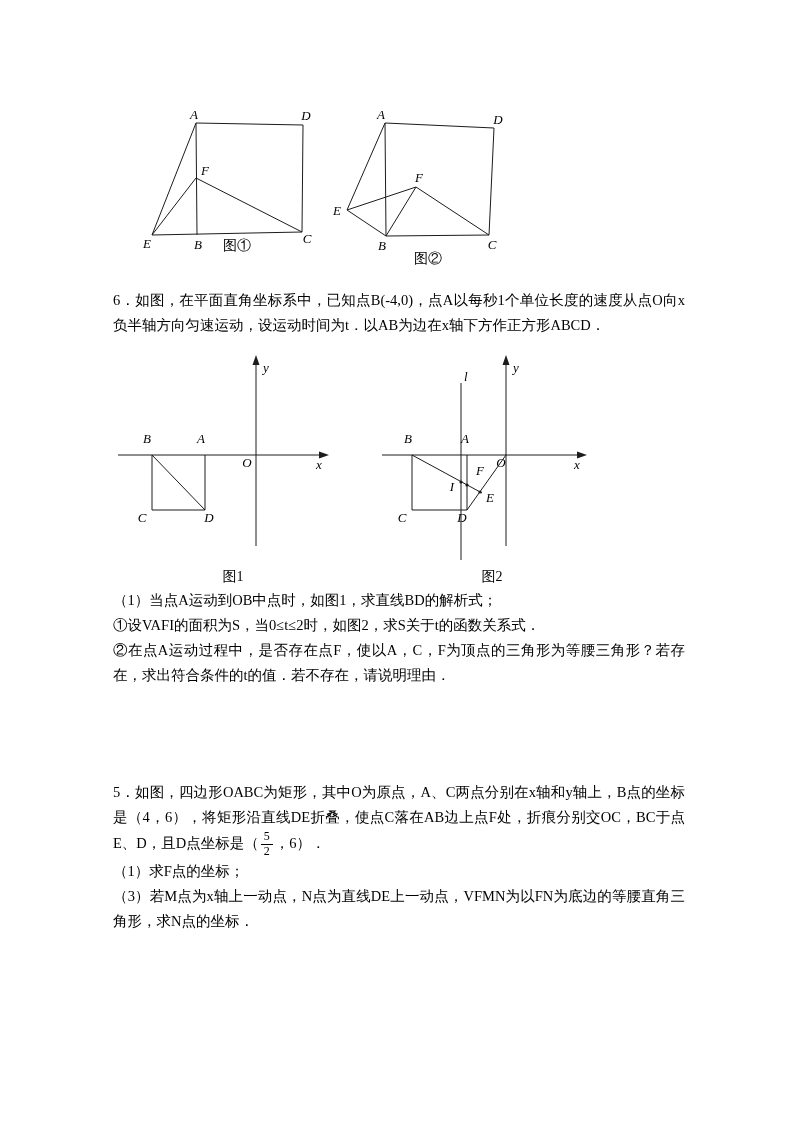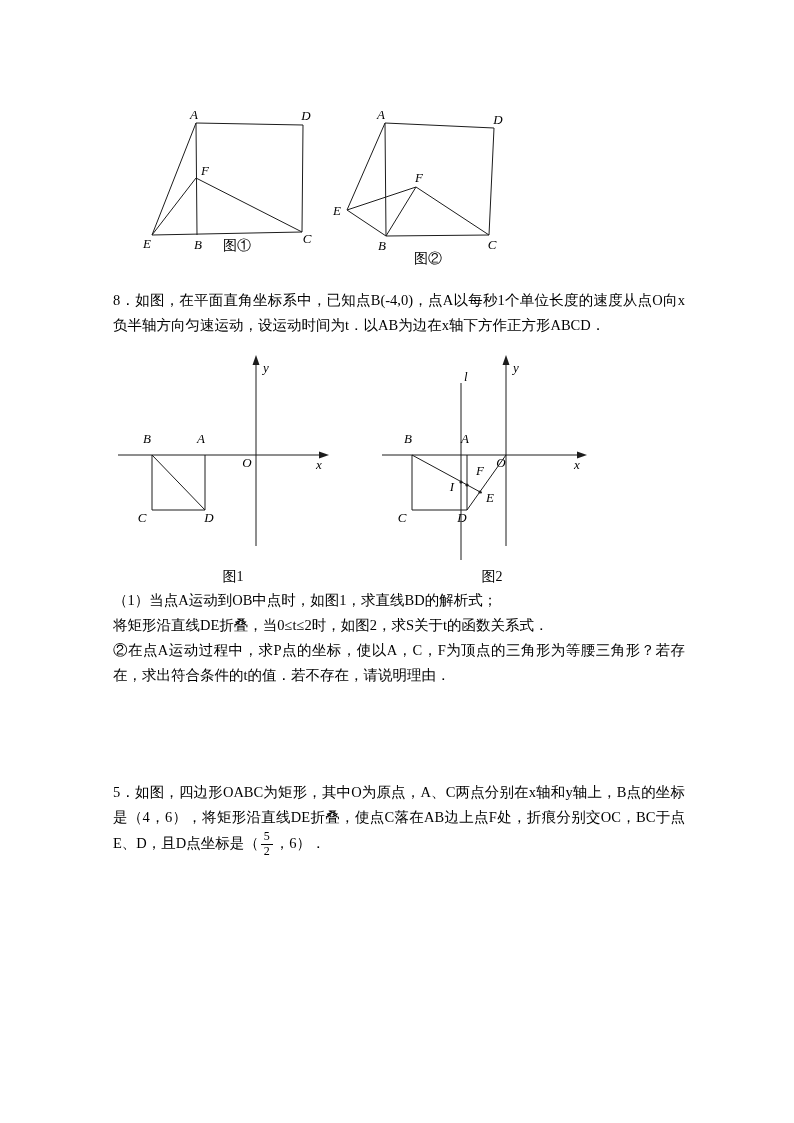"8．如图，在平面直角坐标系中，已知点B(-4,0)，点A以每秒1个单位长度的速度" div.abs { text: 8 -> 6 }
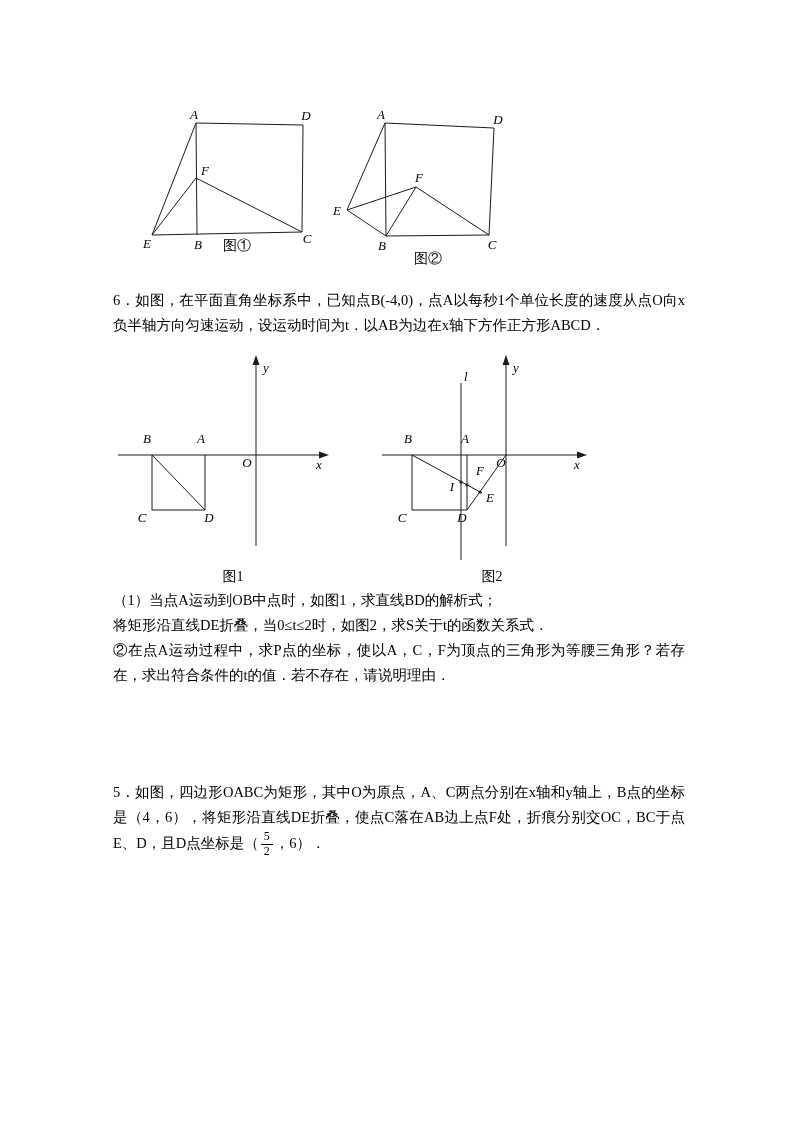"将矩形沿直线DE折叠，当0≤t≤2时，如图2，求S关于t的函数关系式．" div.line { text: 将矩形沿直线DE折叠 -> ①设VAFI的面积为S }
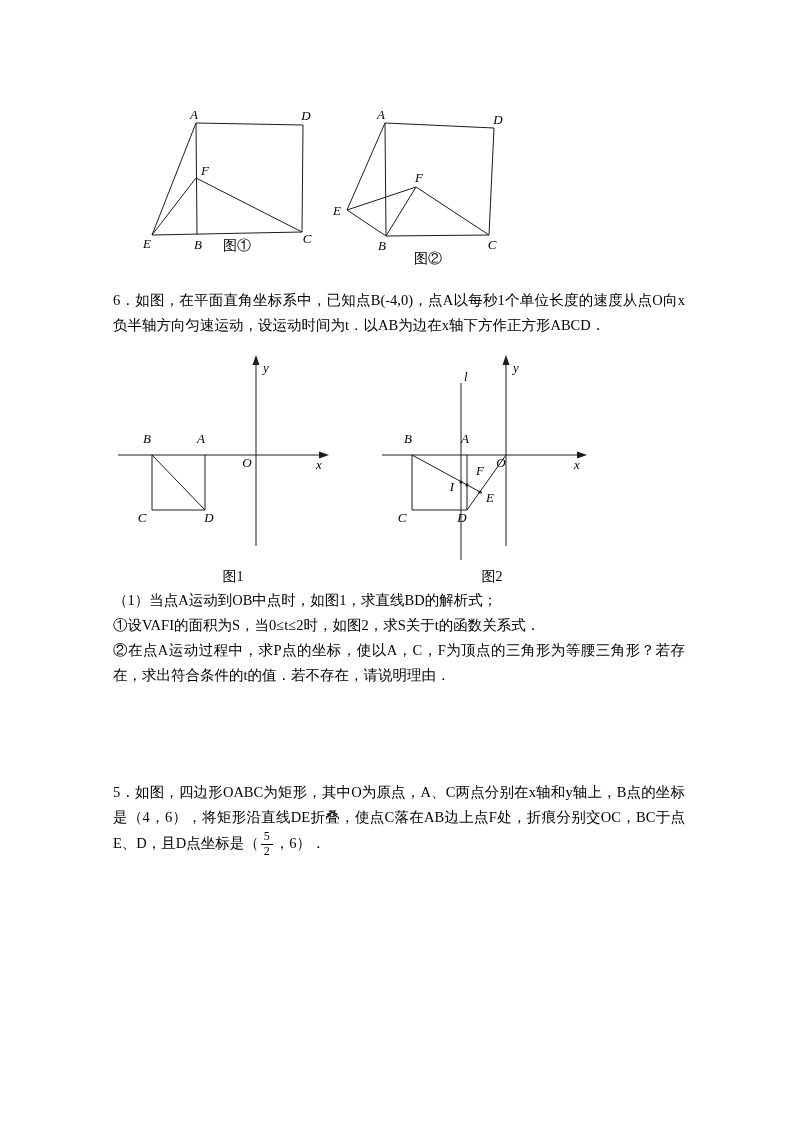"②在点A运动过程中，求P点的坐标，使以A，C，F为顶点的三角形为等腰三角形？若存" div.line { text: 求P点的坐标 -> 是否存在点F }
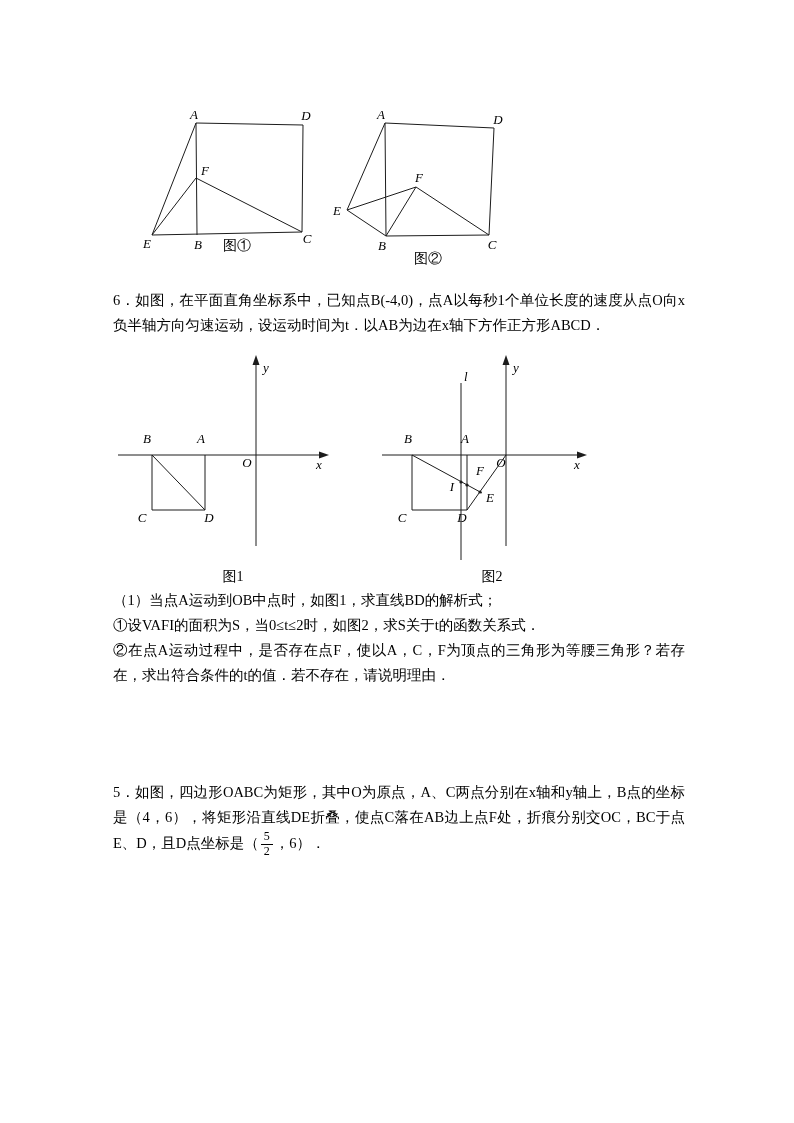"（1）求F点的坐标；" div.line { html: none -> <div>（1）求F点的坐标；</div> }
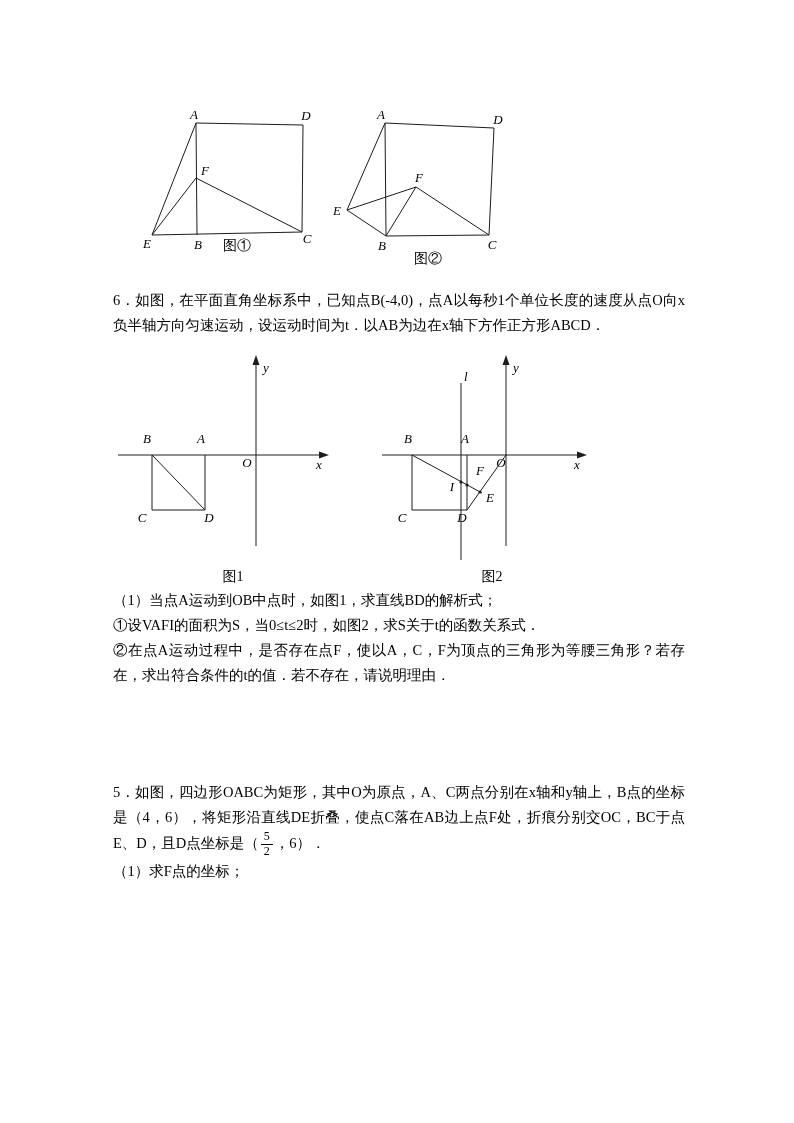"（3）若M点为x轴上一动点，N点为直线DE上一动点，VFMN为以FN为底边的等腰" div.line { html: none -> <div>（3）若M点为x轴上一动点，N点为直线DE上一动点，VFMN为以FN为底边的等腰直角三角形，求N点的坐标．</div> }
